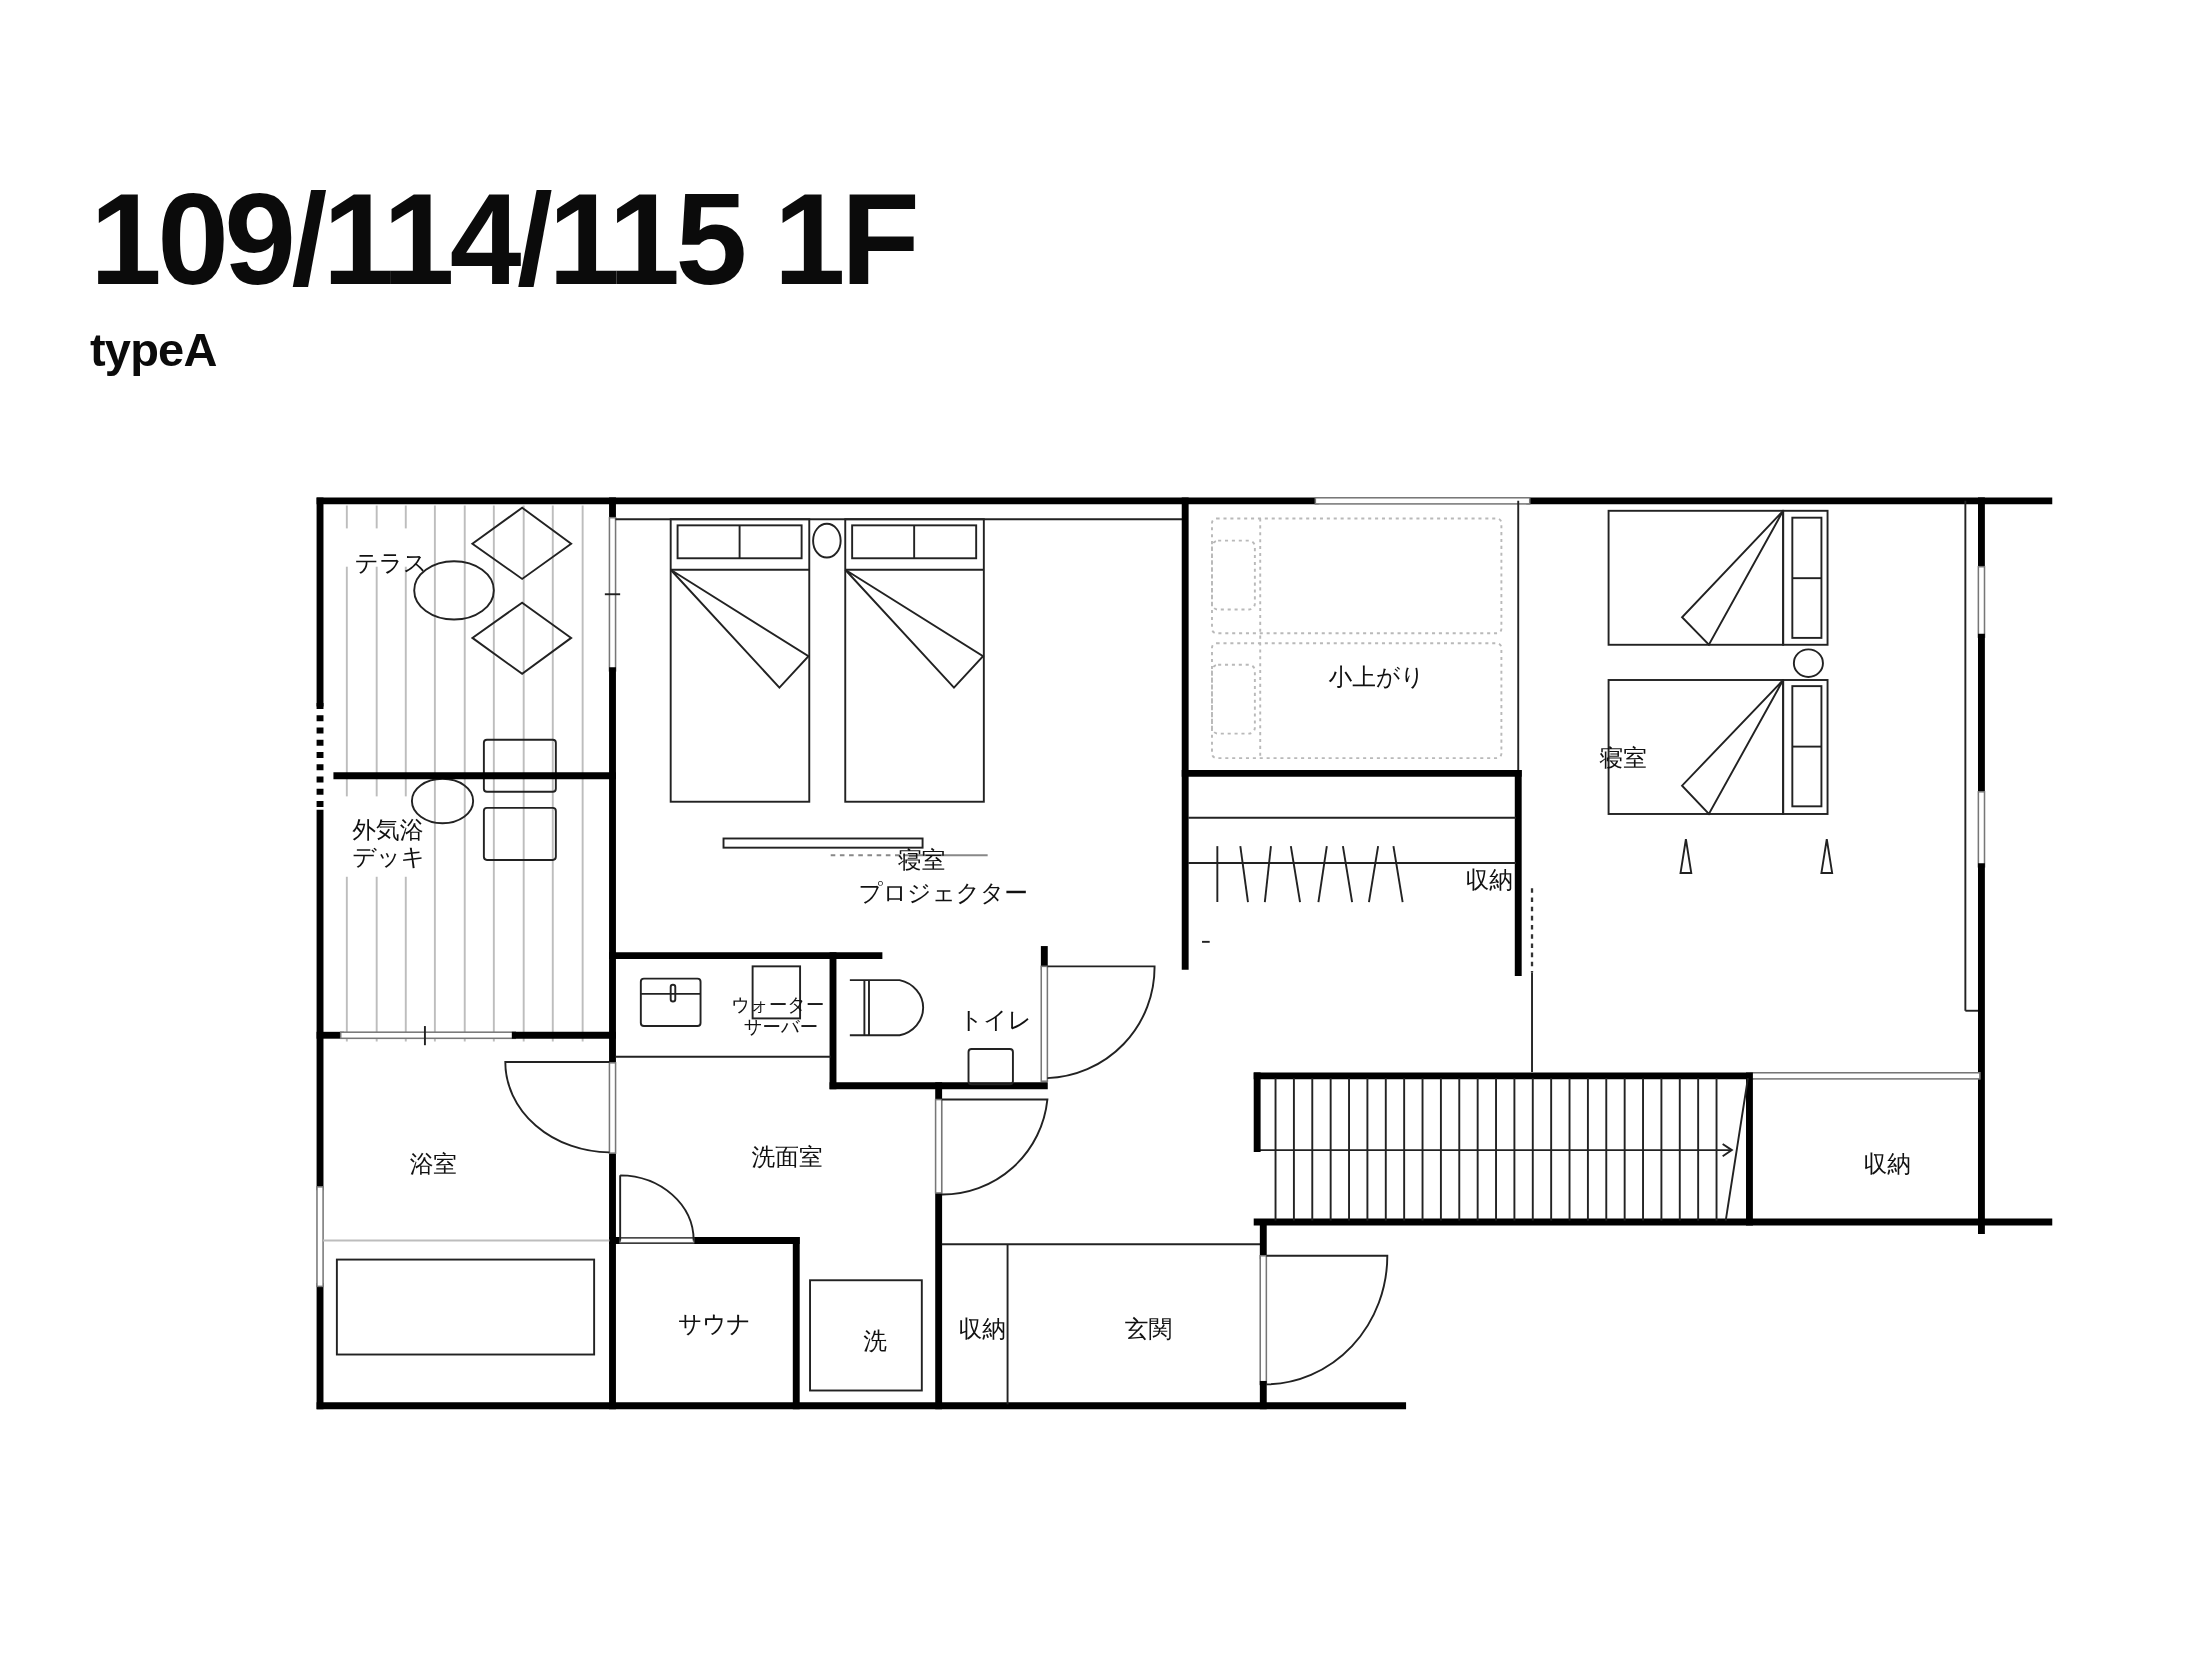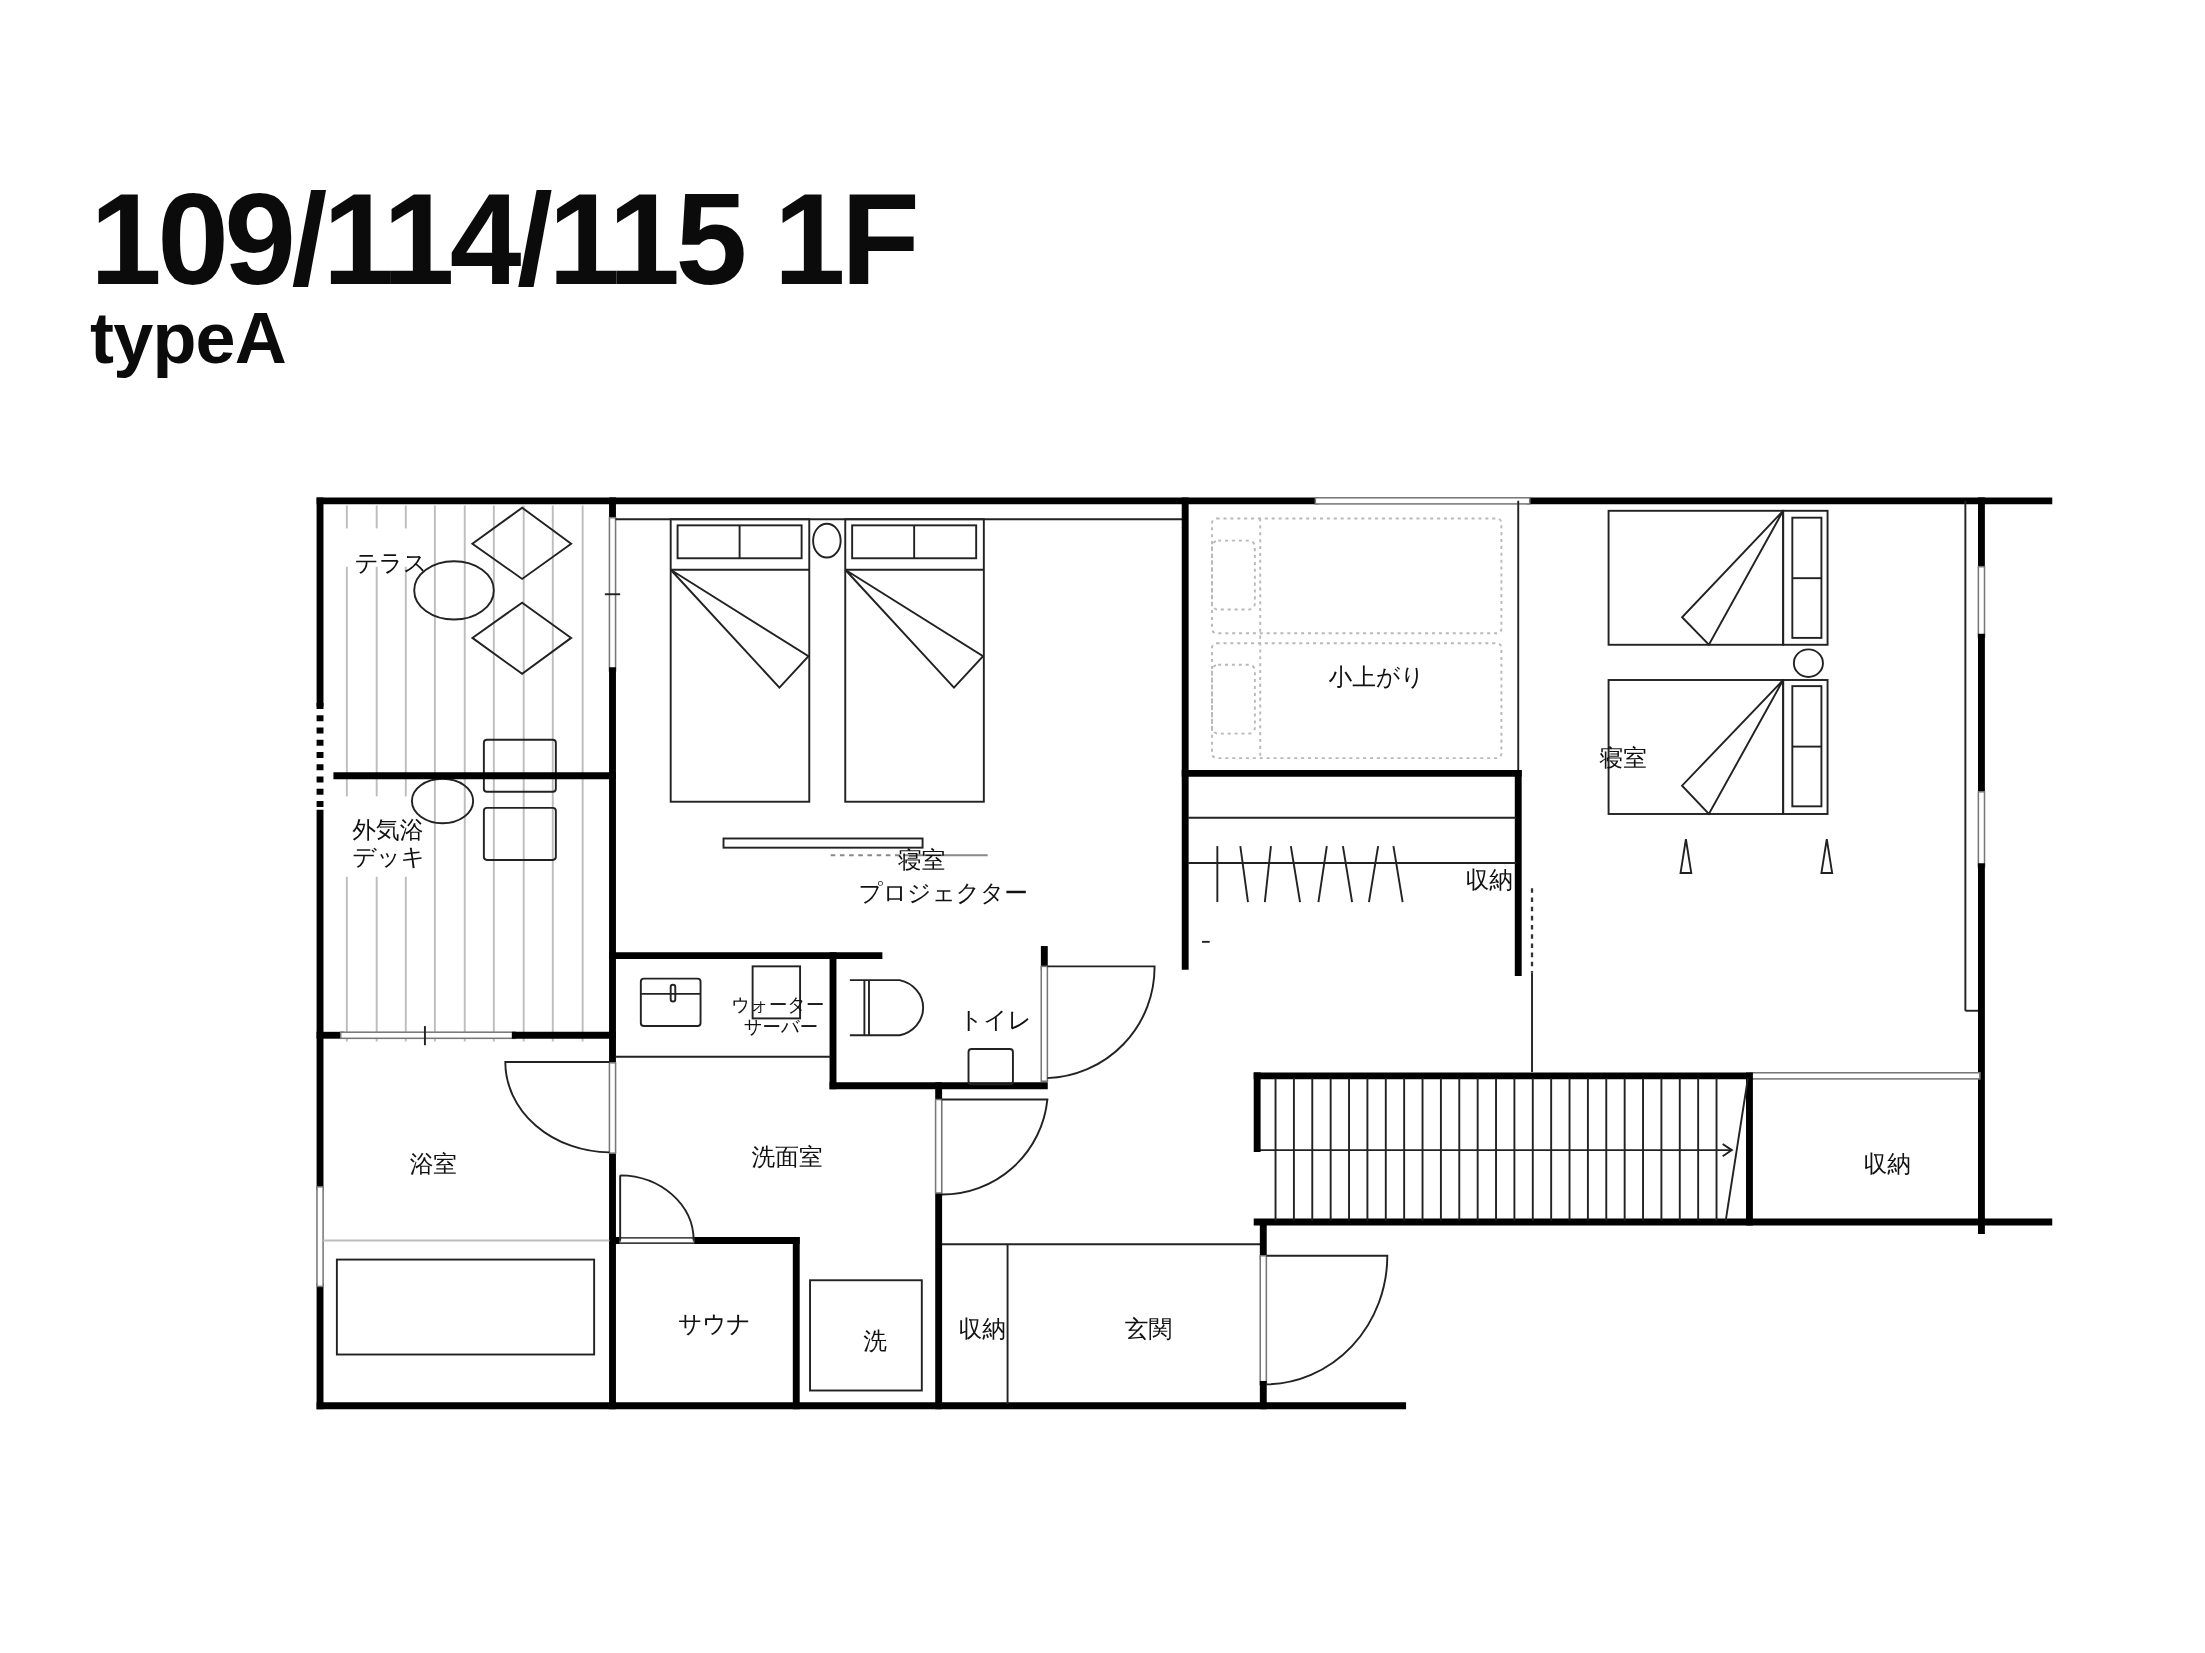"typeA" .subtitle { font-size: 72px -> 47px; top: 302px -> 326px }
